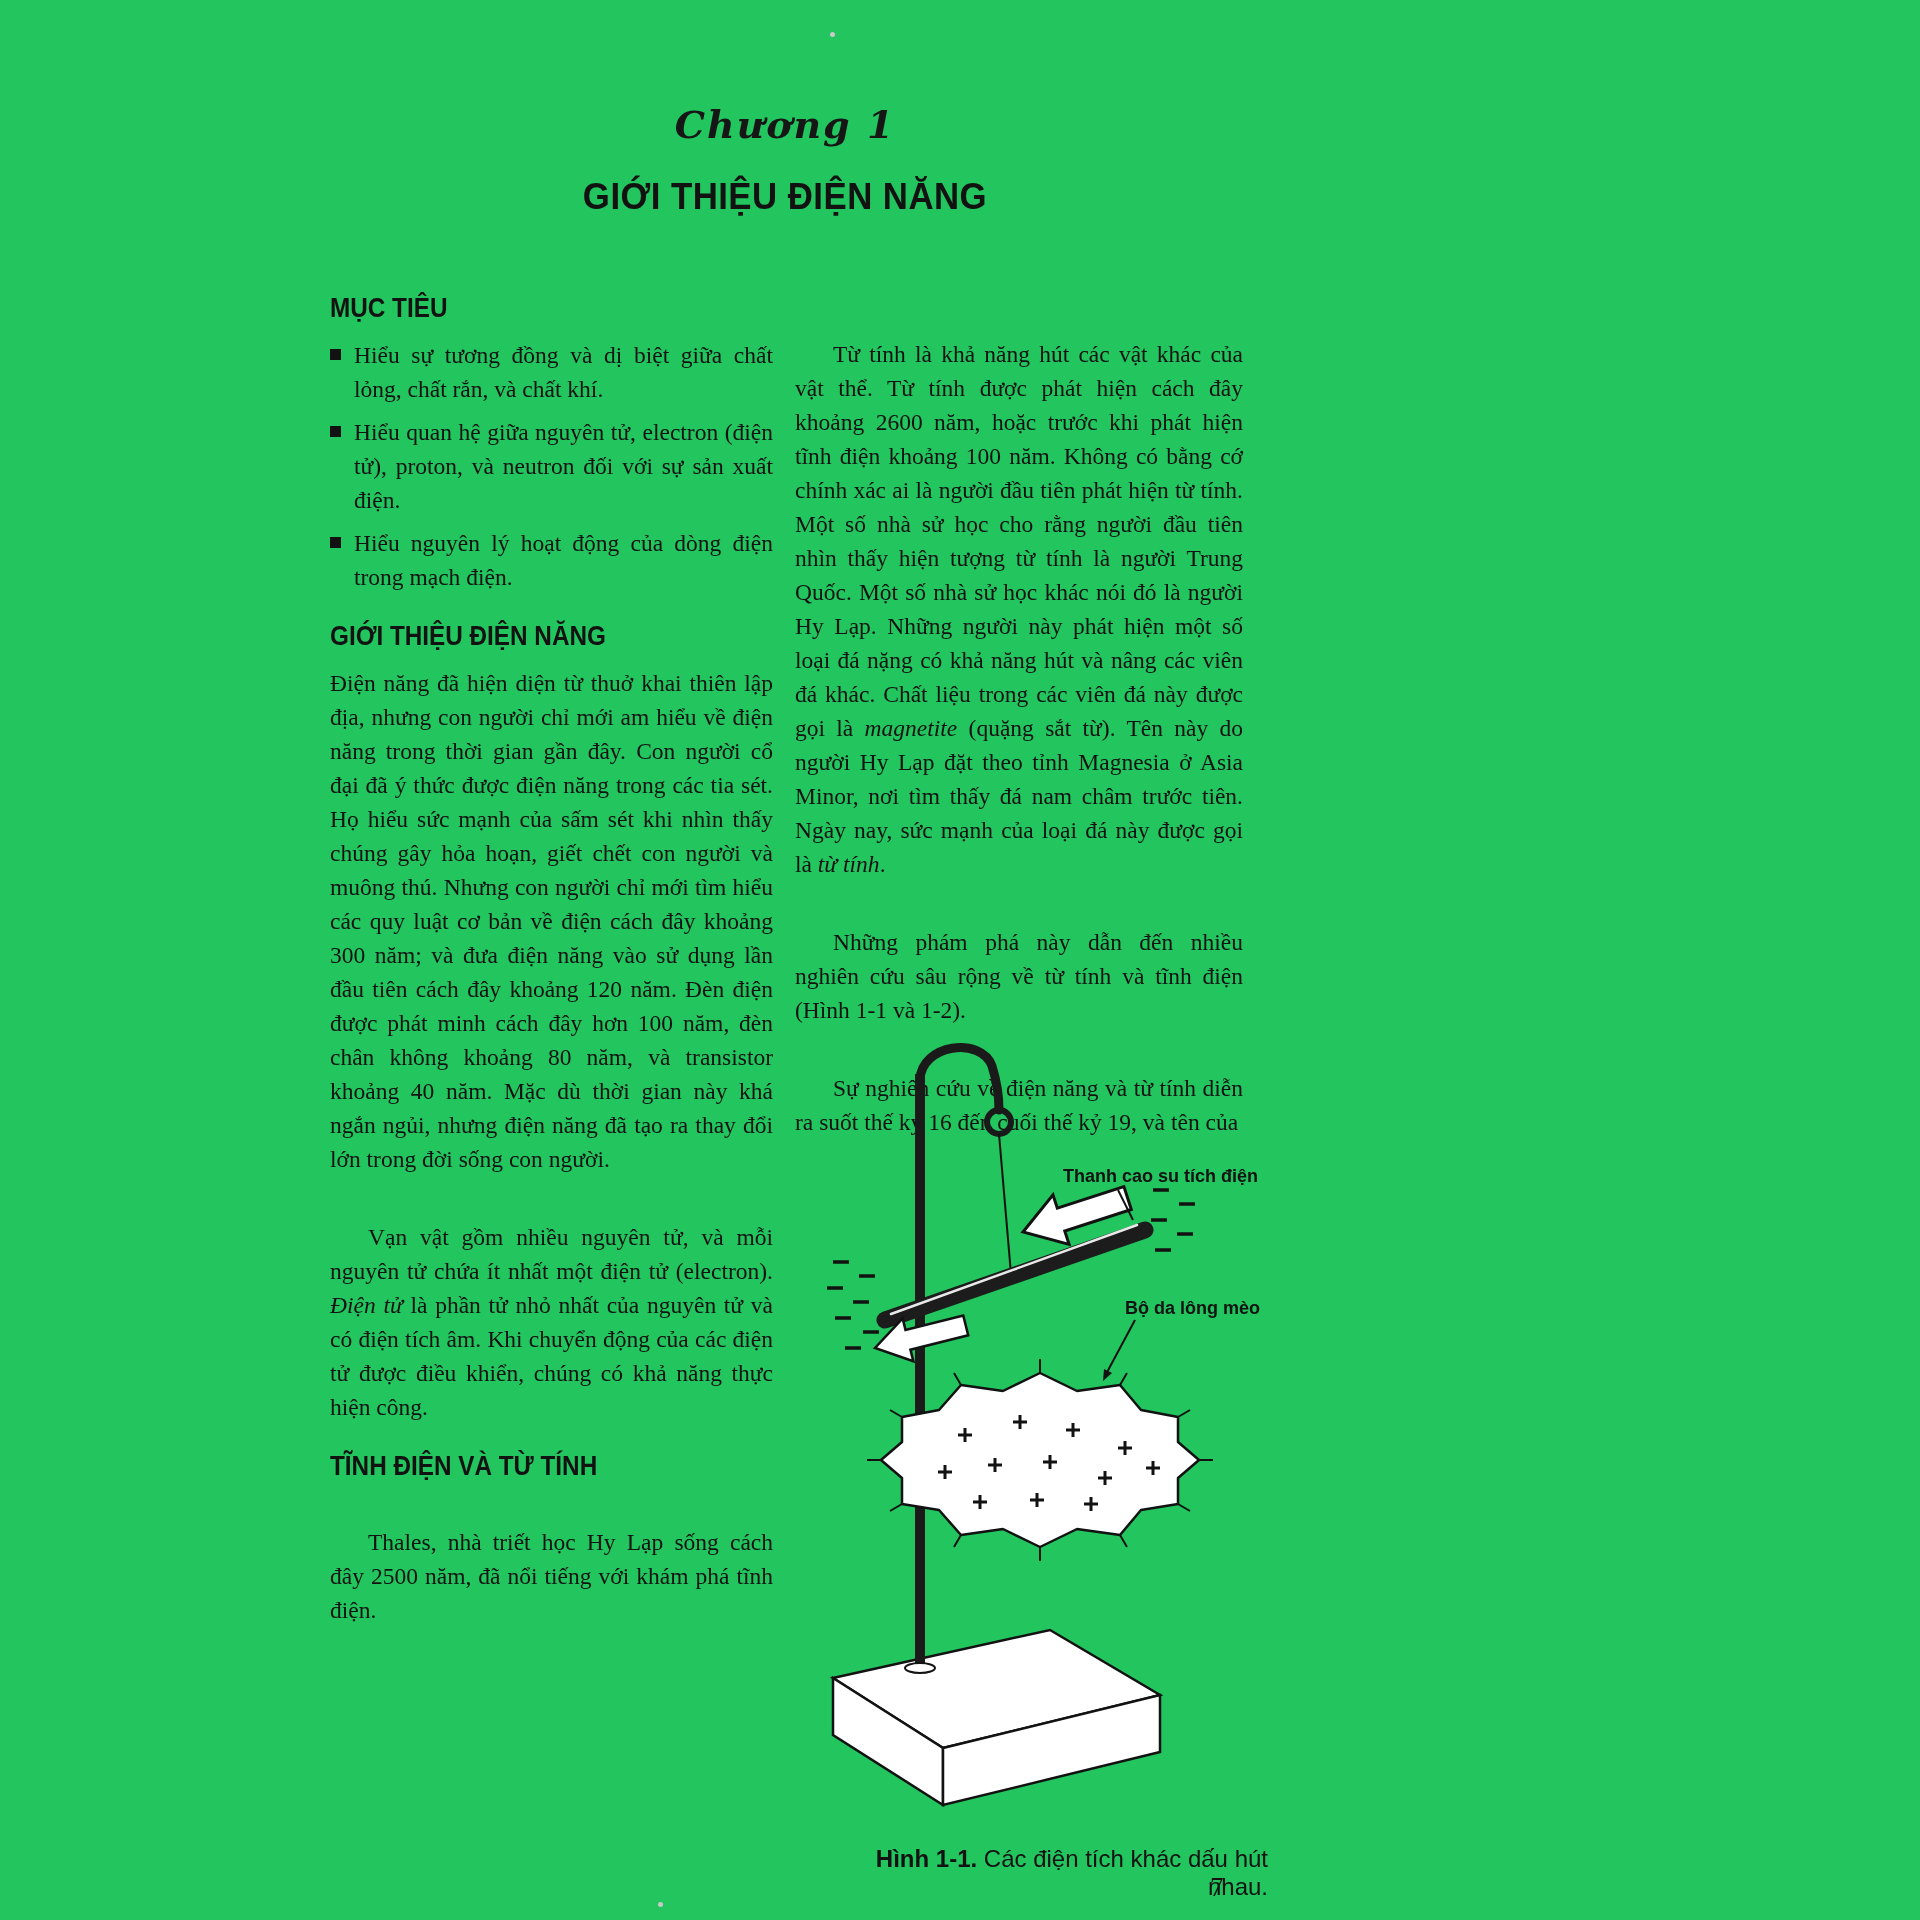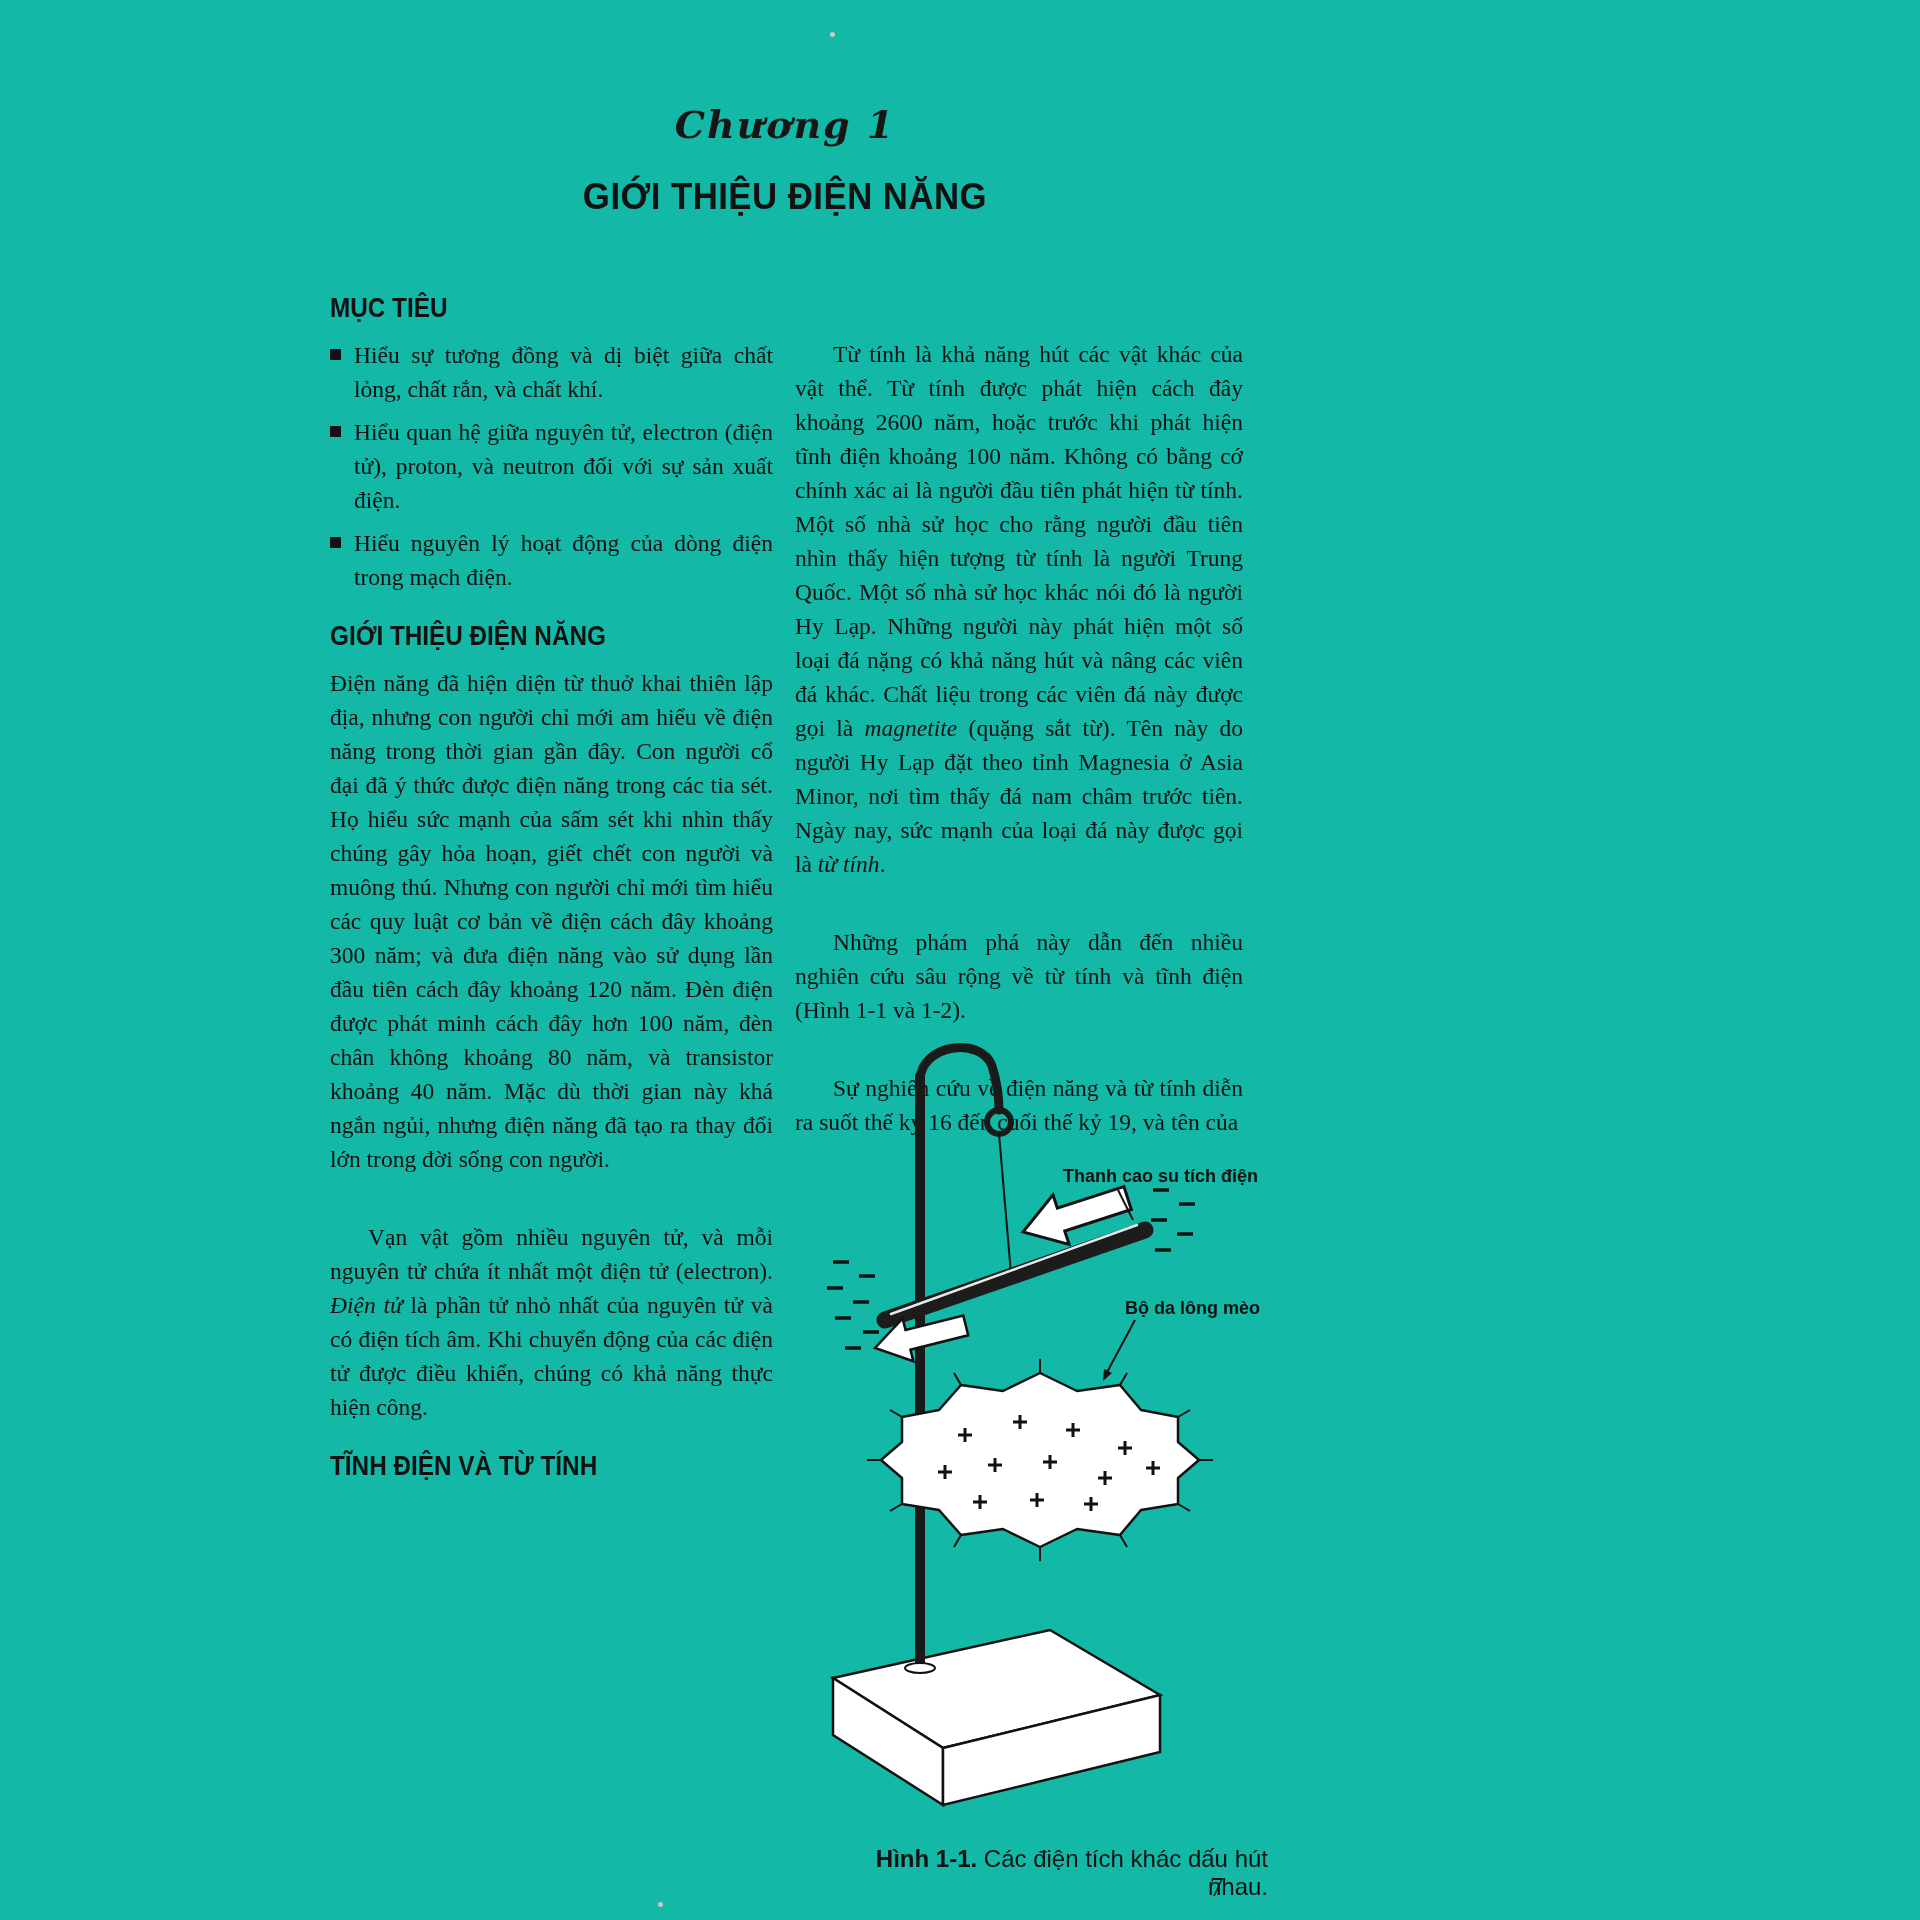"Chương 1" .page { background: #14b8a6 -> #22c55e }
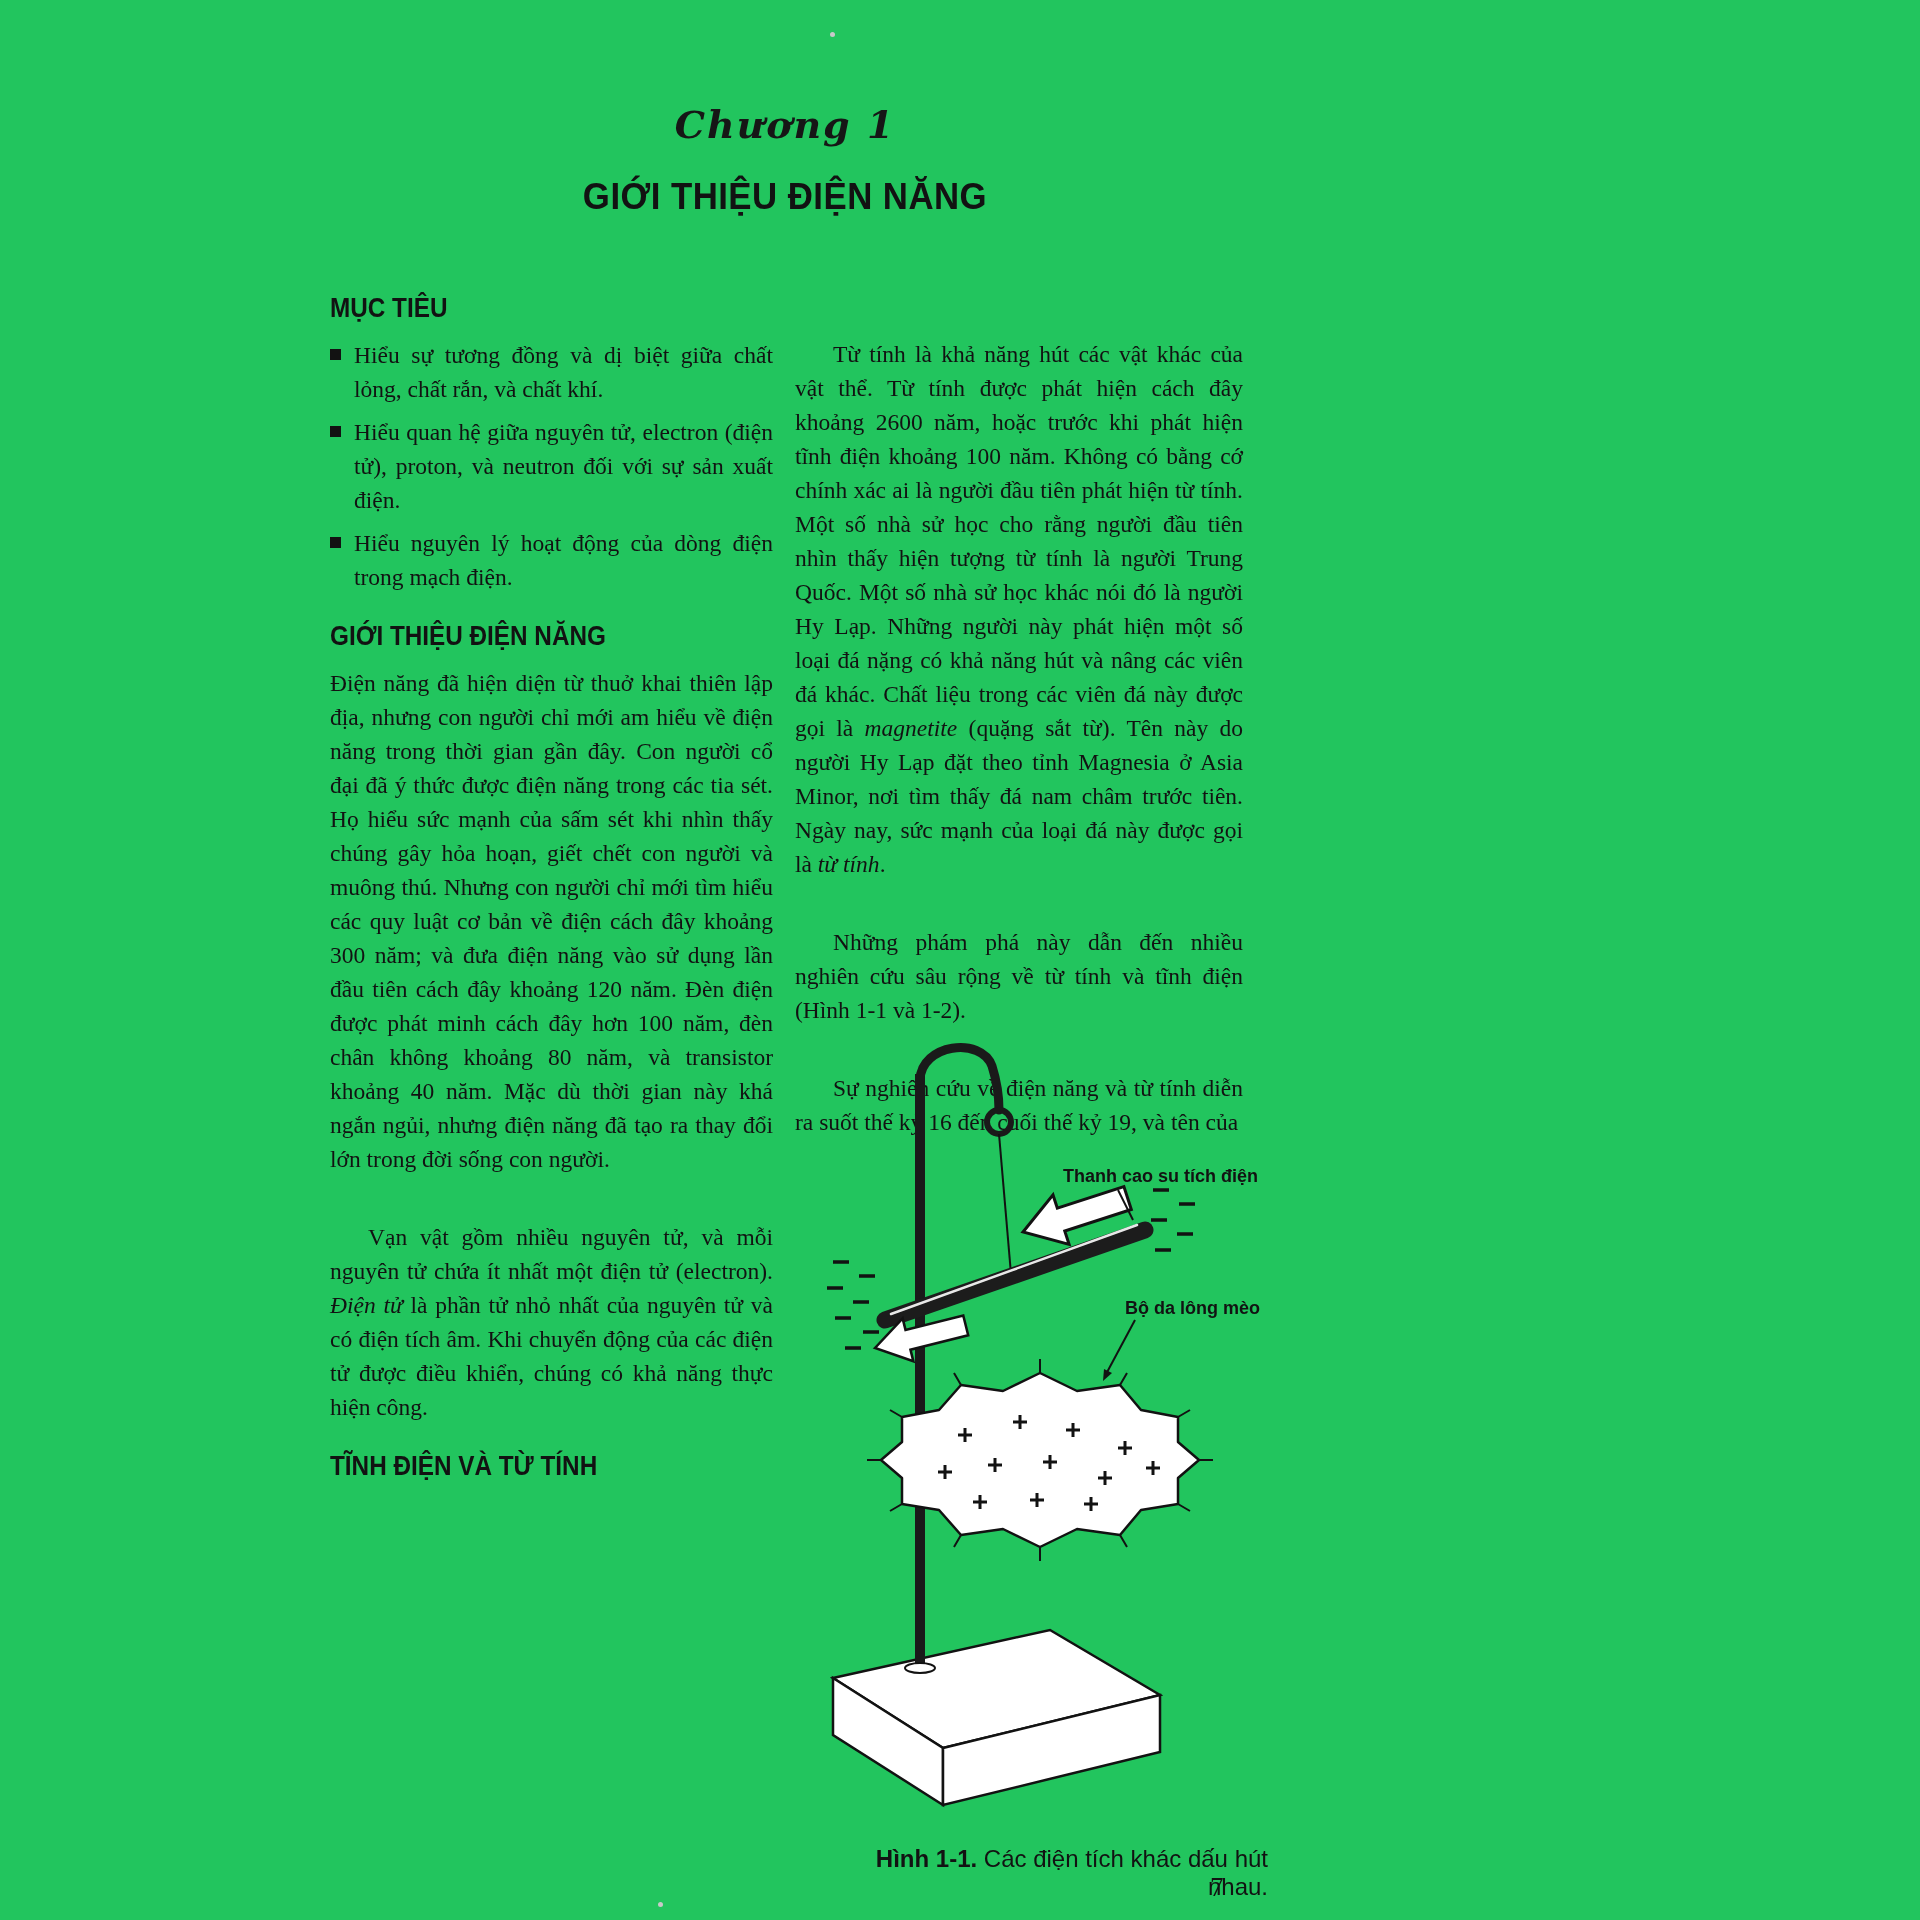"Thales, nhà triết học Hy" p.indent { html: none -> <p>Thales, nhà triết học Hy Lạp sống cách đây 2500 năm, đã nổi tiếng với khám phá tĩnh điện.</p> }
